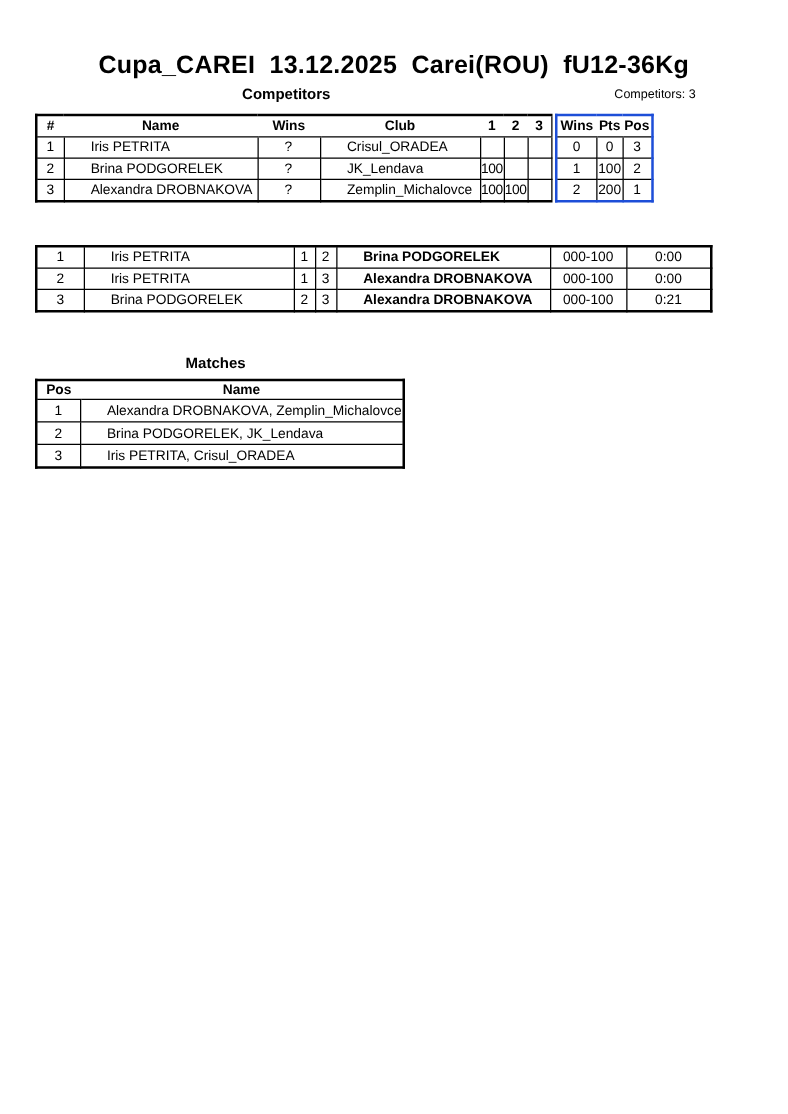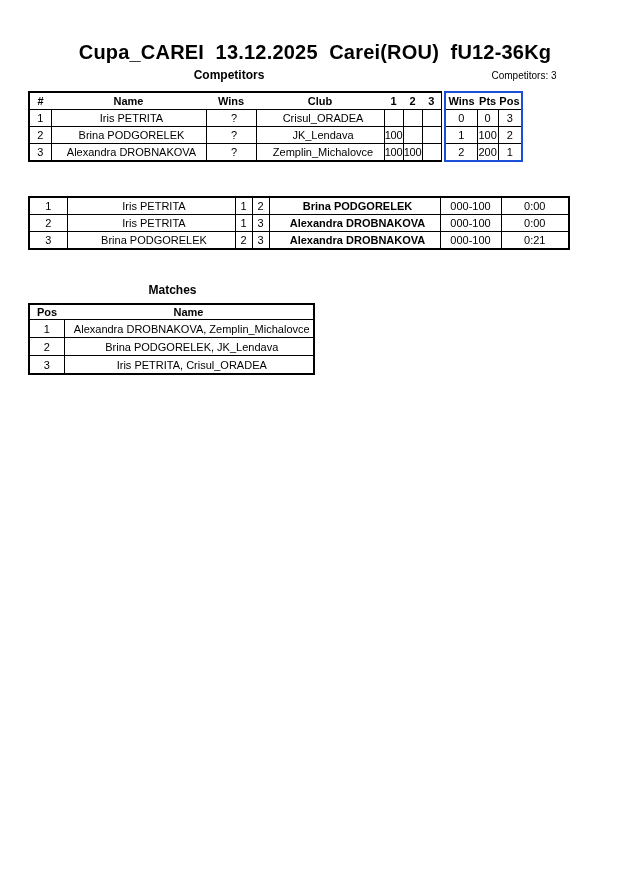"Iris PETRITA" .l { padding-left: 7px -> 21px; text-align: center -> left }
